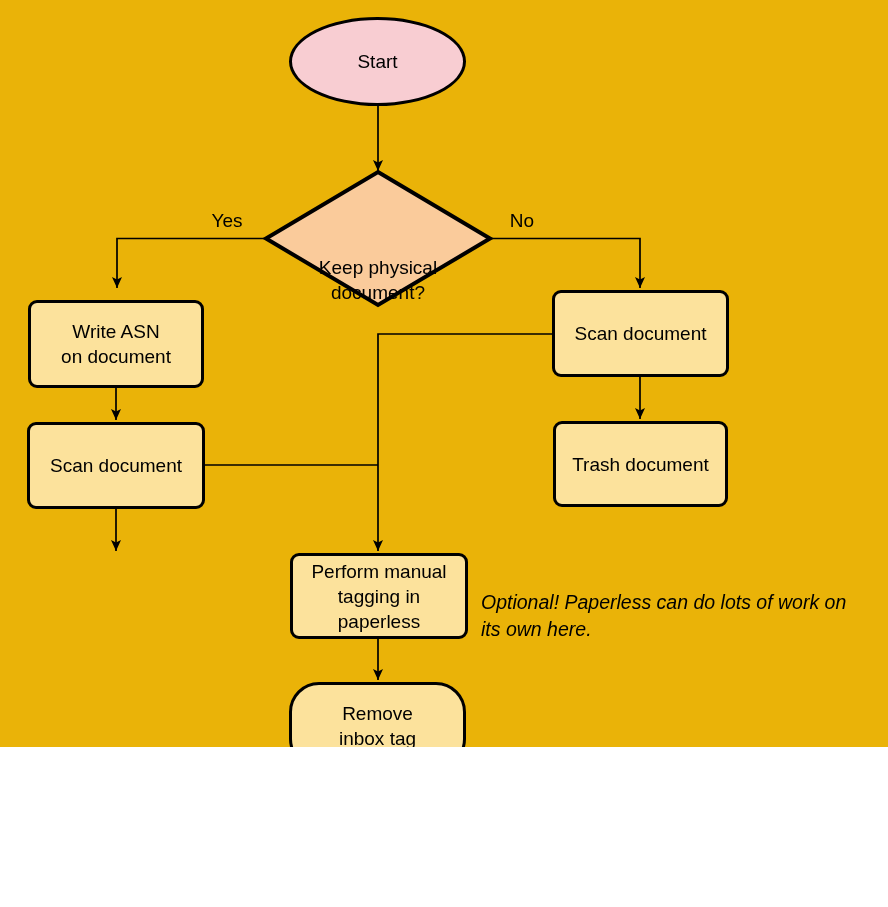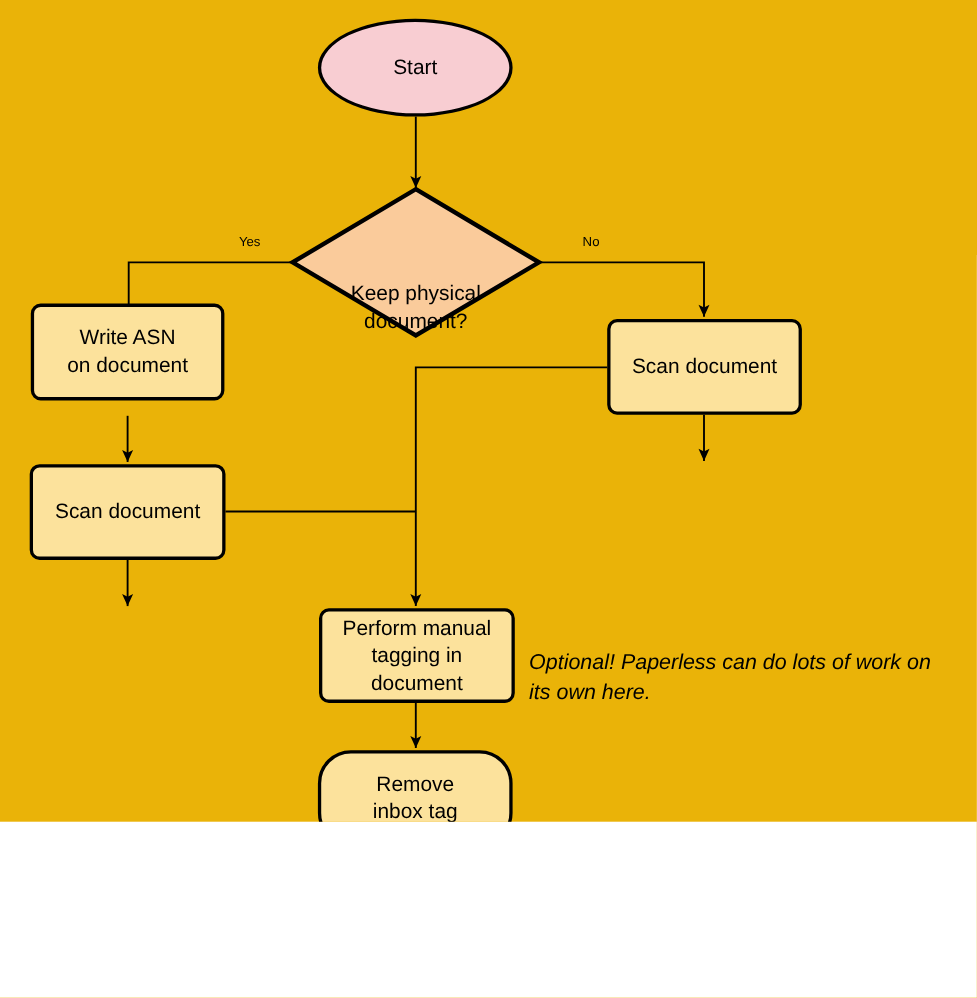"Yes" .edge-label { font-size: 12px -> 19px }
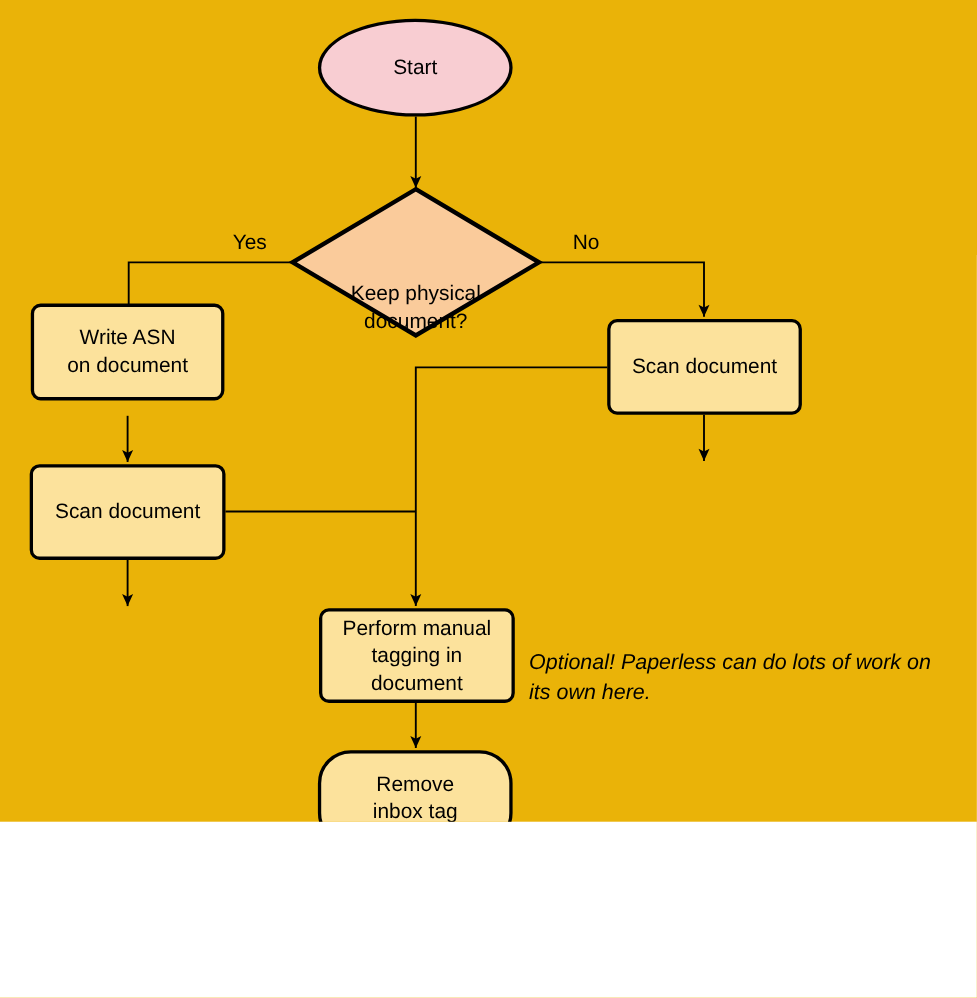"No" #lbl-no { text-align: right -> none }
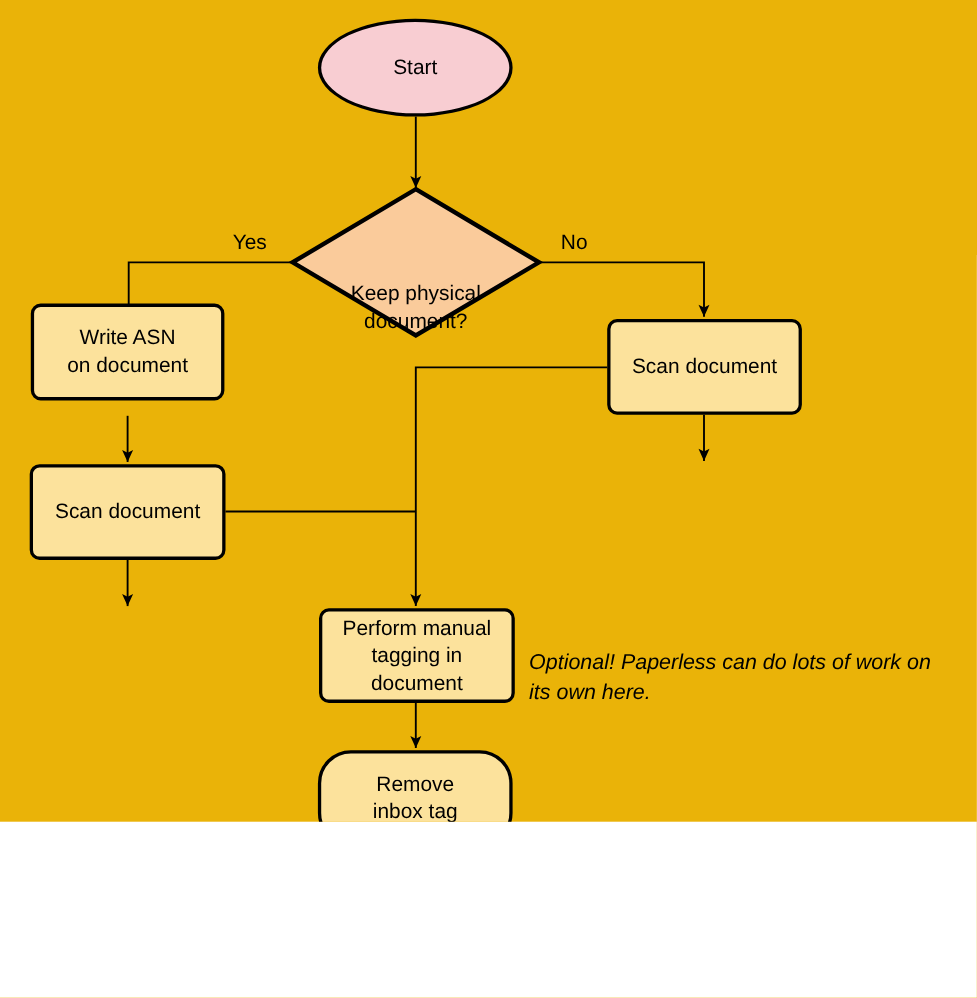"Write ASN" #n-write { top: 276px -> 300px }
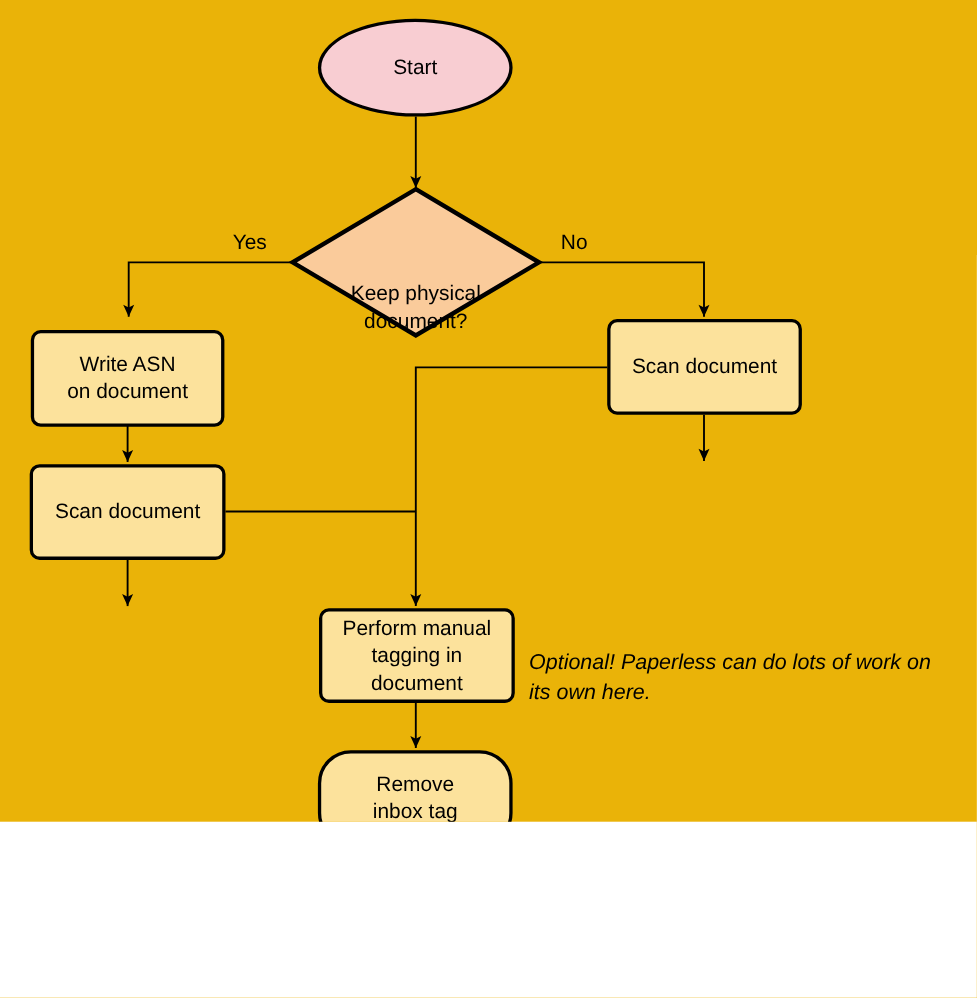"Trash document" div.node { html: none -> <div> <span>Trash document</span> </div> }
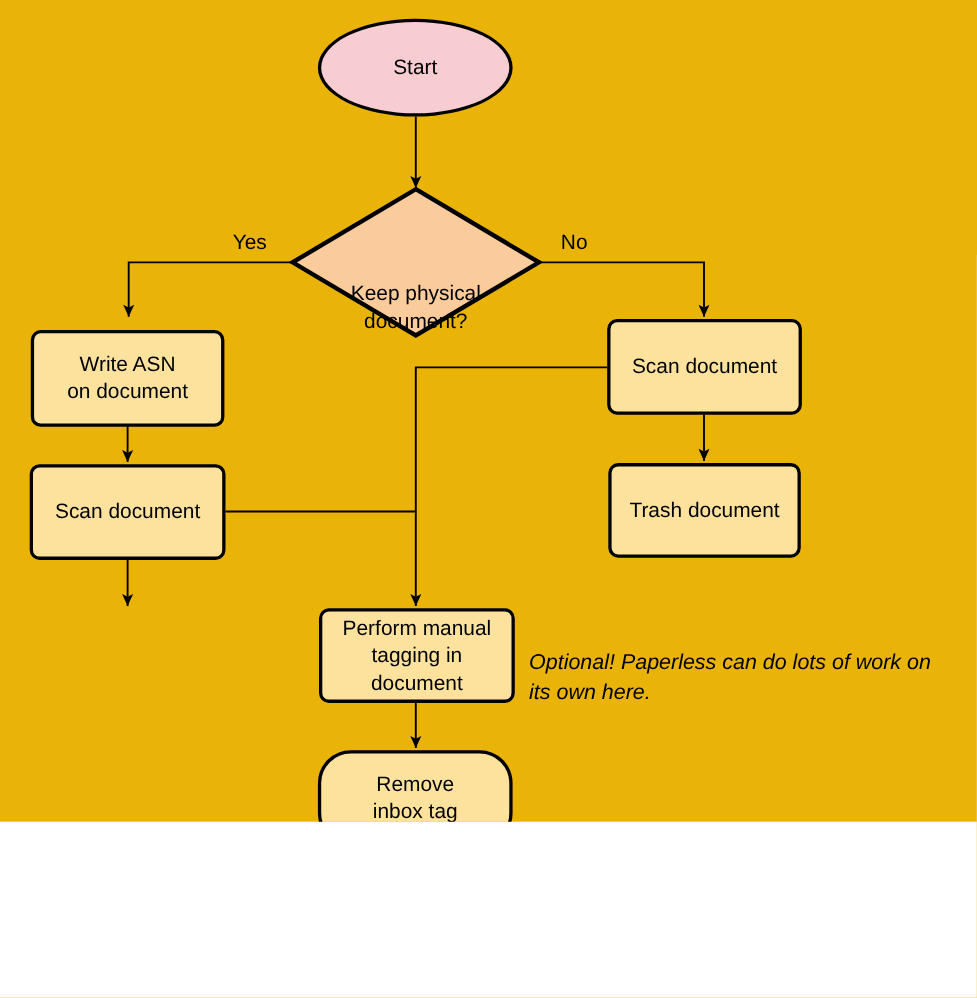"Perform manual" span { text: document -> paperless }
